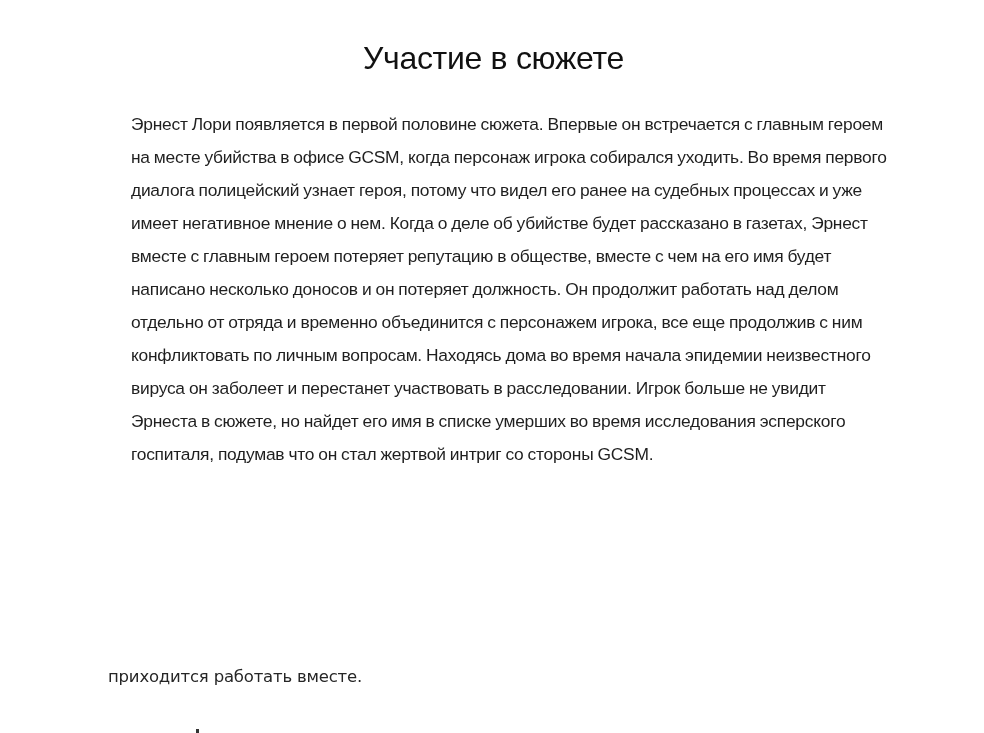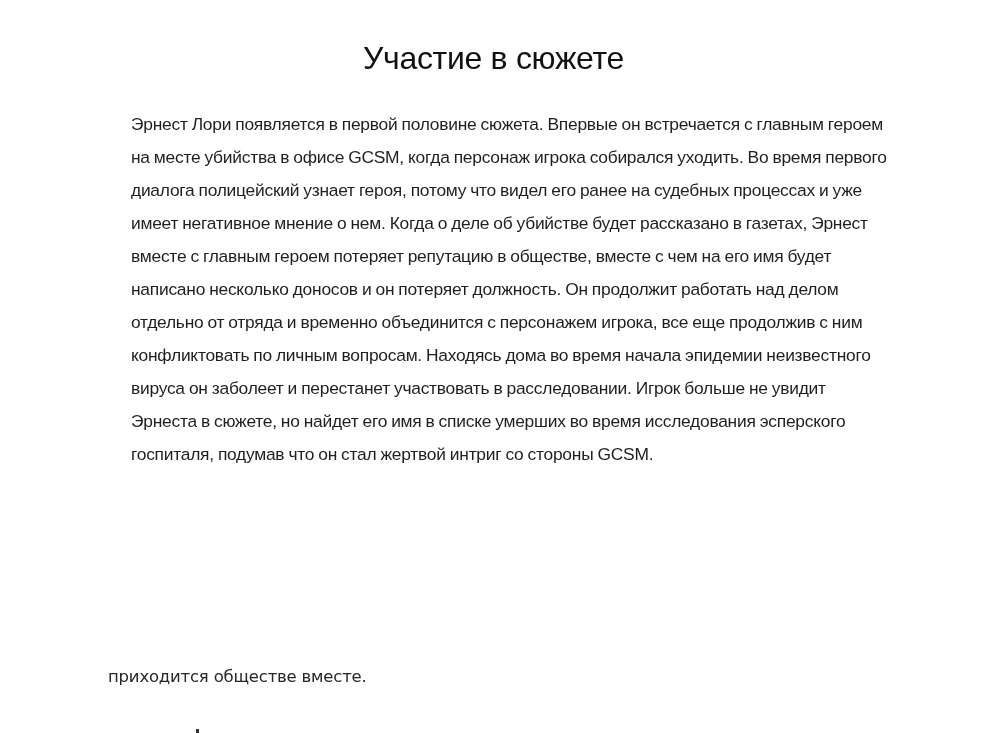"приходится обществе вместе." p.continuation { text: обществе -> работать }
